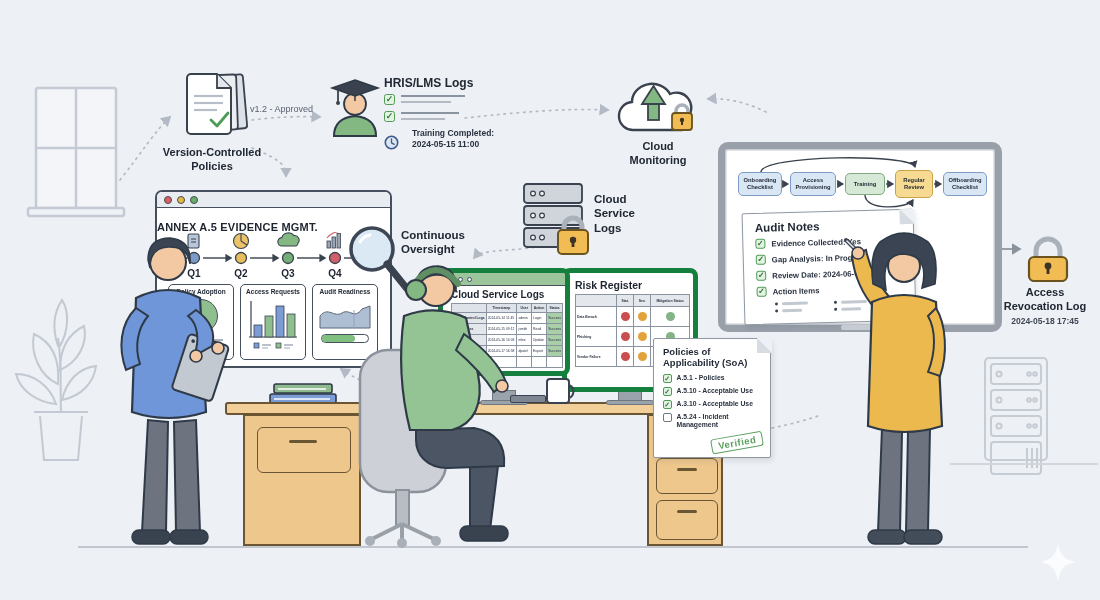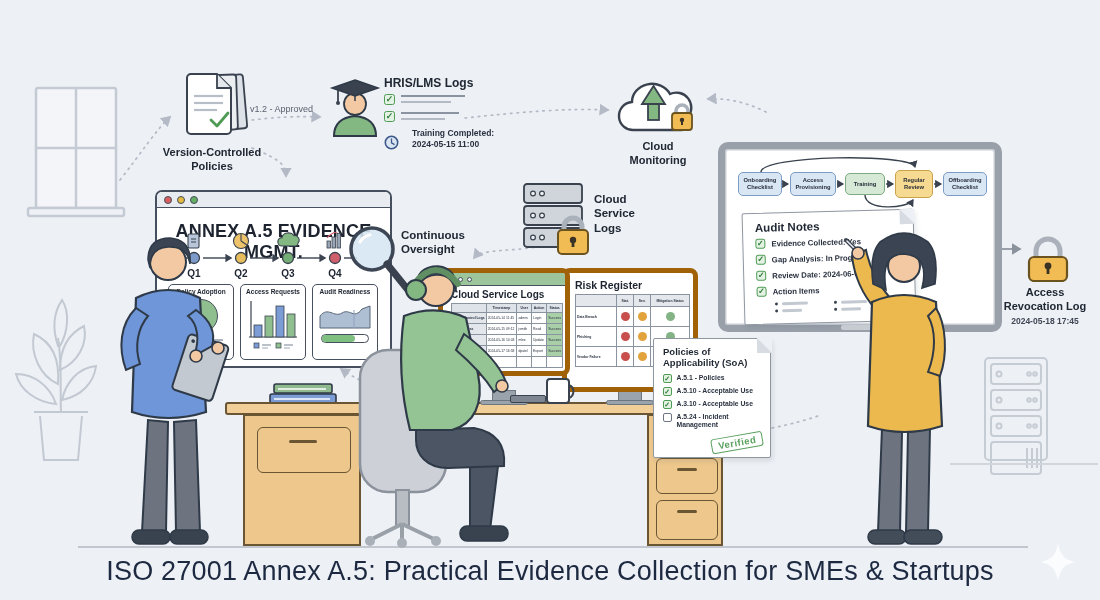"ANNEX A.5 EVIDENCE MGMT." .board-title { font-size: 18px -> 11px; text-align: center -> left }
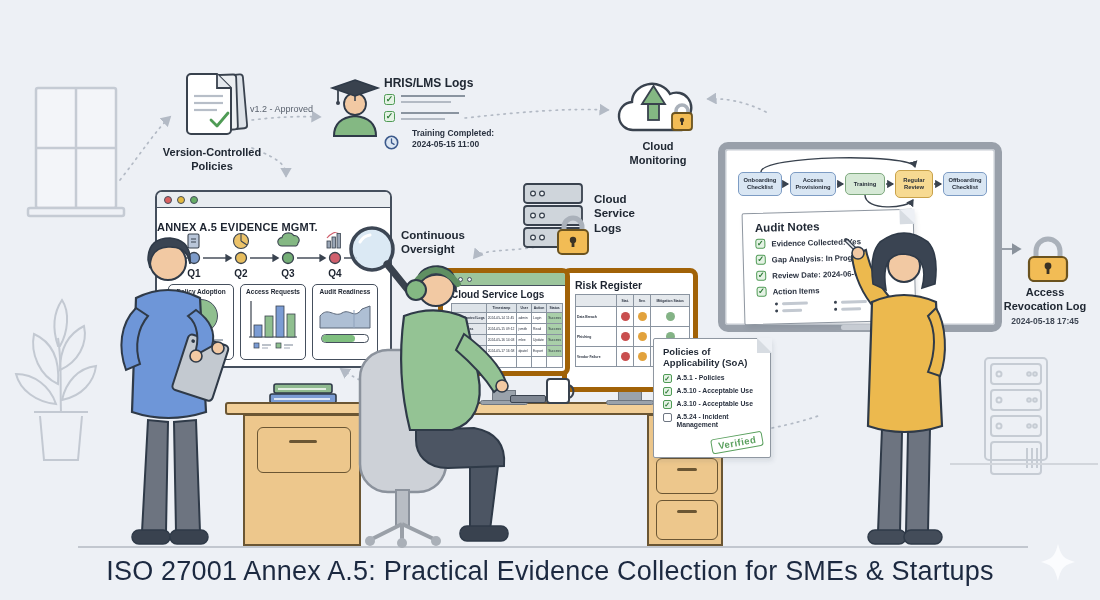"Risk Register" .monitor { border: 5px solid #a16207 -> 5px solid #15803d }
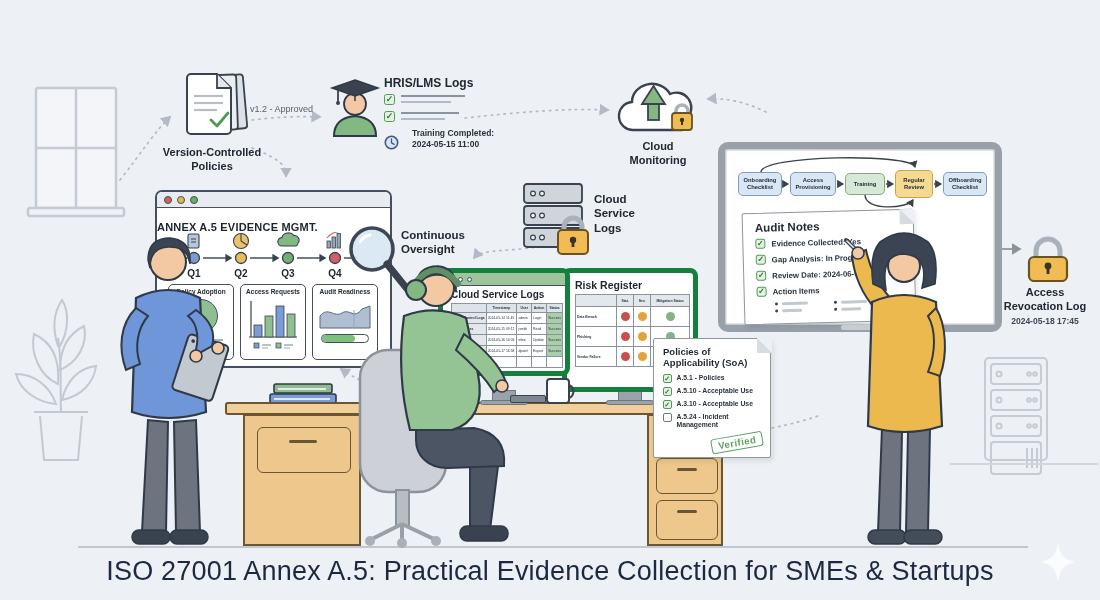"ISO 27001 Annex A.5: Practical" div.abs { html: <div>ISO 27001 Annex A.5: Practical Evidence Collection for SMEs &amp; Startups</div> -> none }
